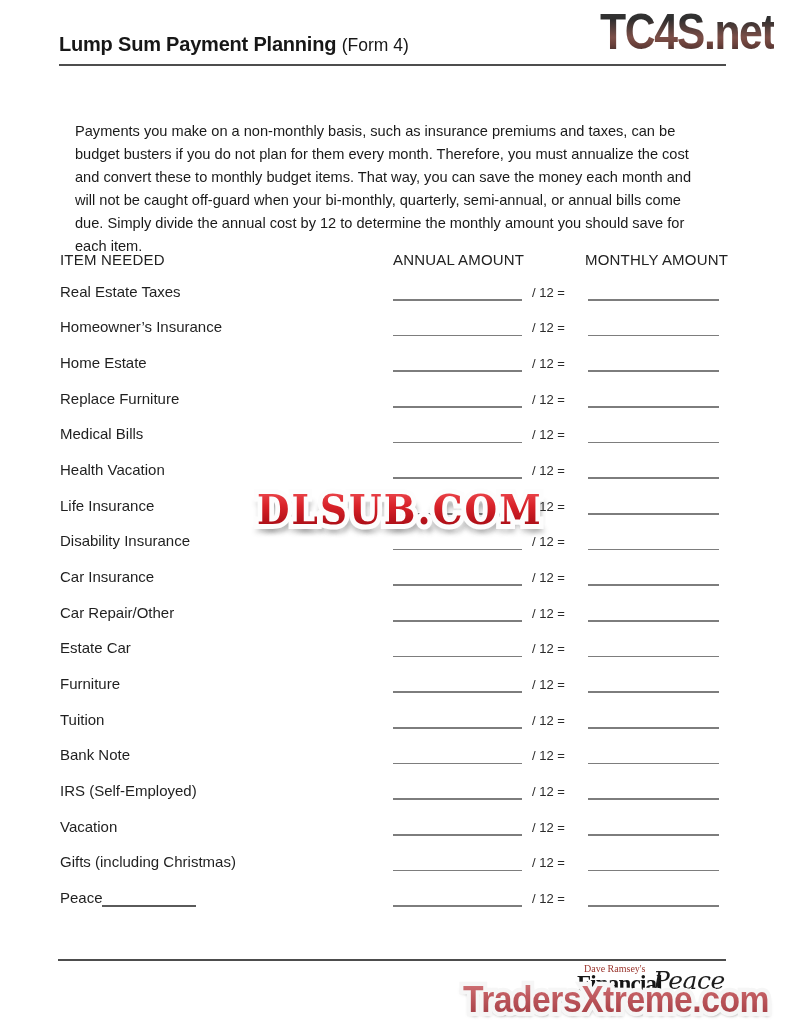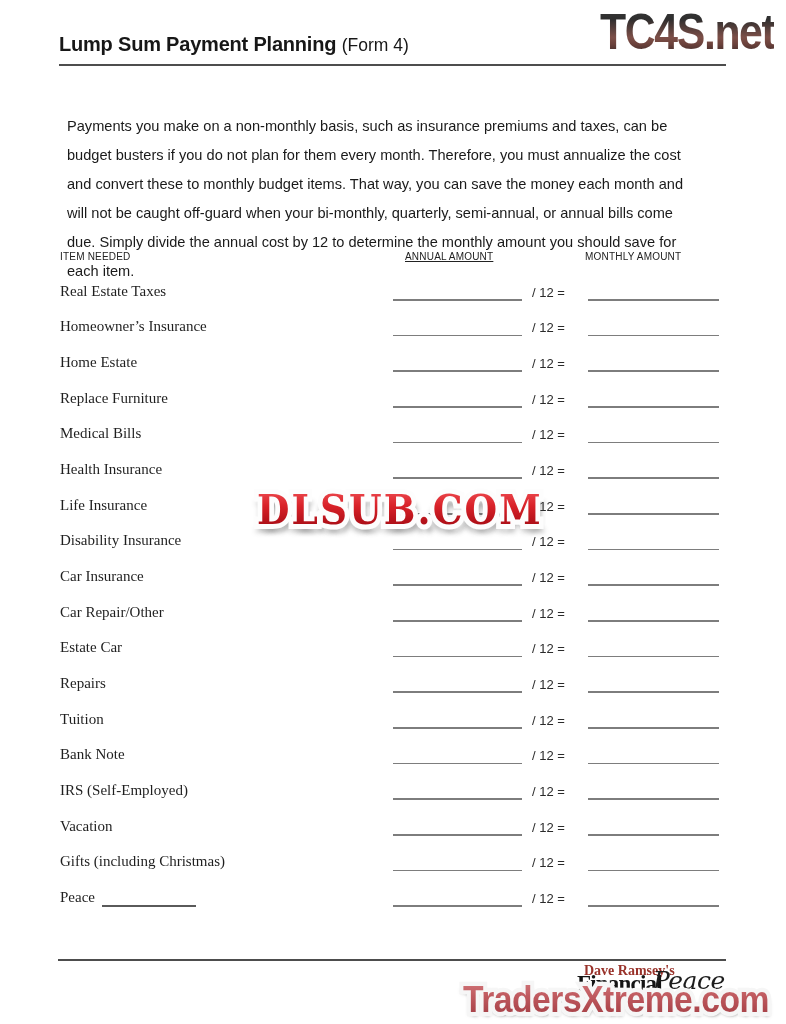"Payments you make on a" .intro { line-height: 29px -> 23px; margin: 8px -> 16px }
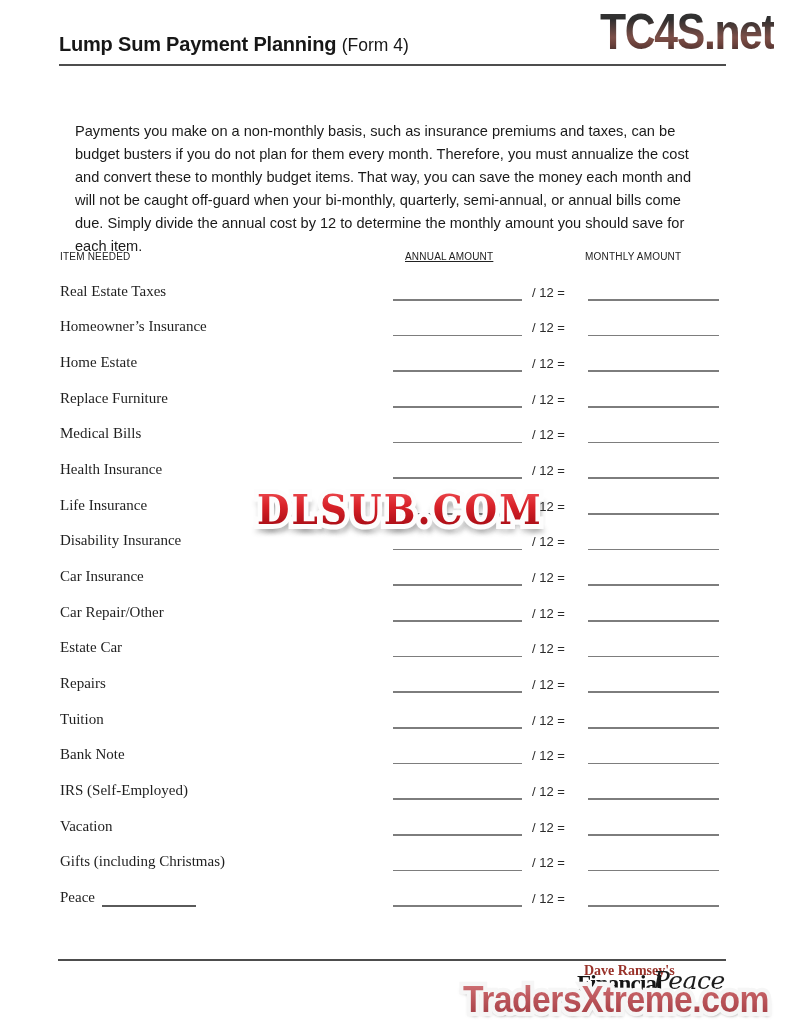"ITEM NEEDED" .col-heads { font-size: 10px -> 15px }
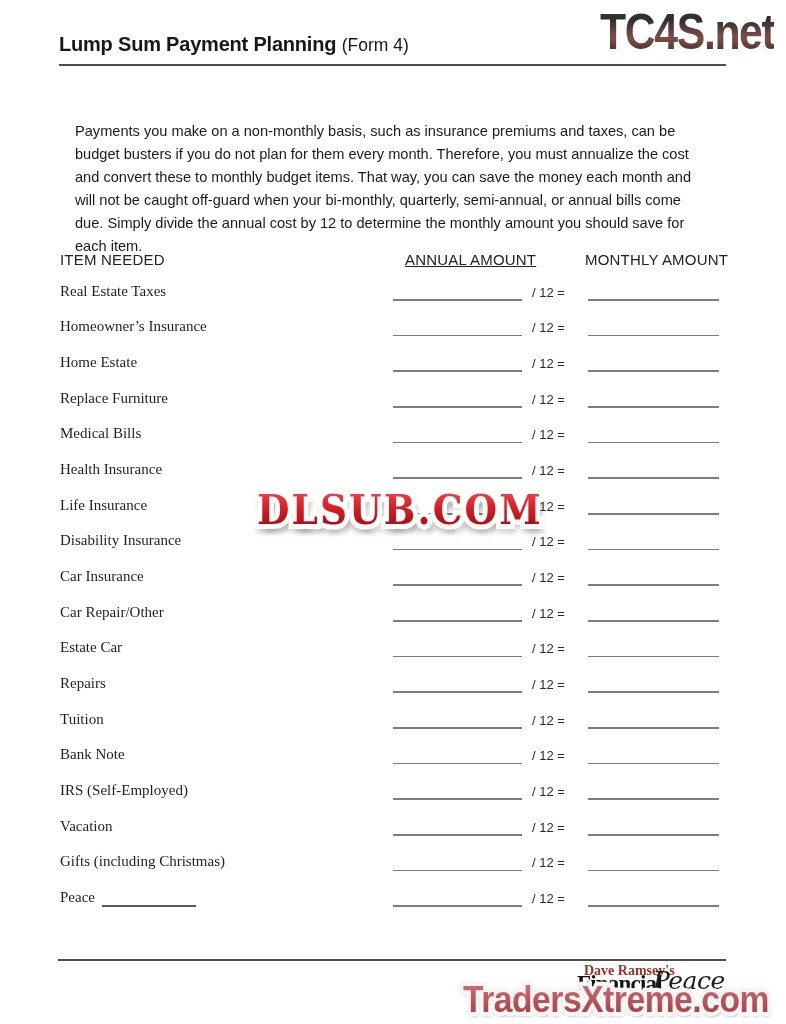"ANNUAL AMOUNT" .h-annual { left: 346px -> 334px; text-decoration: underline -> none }
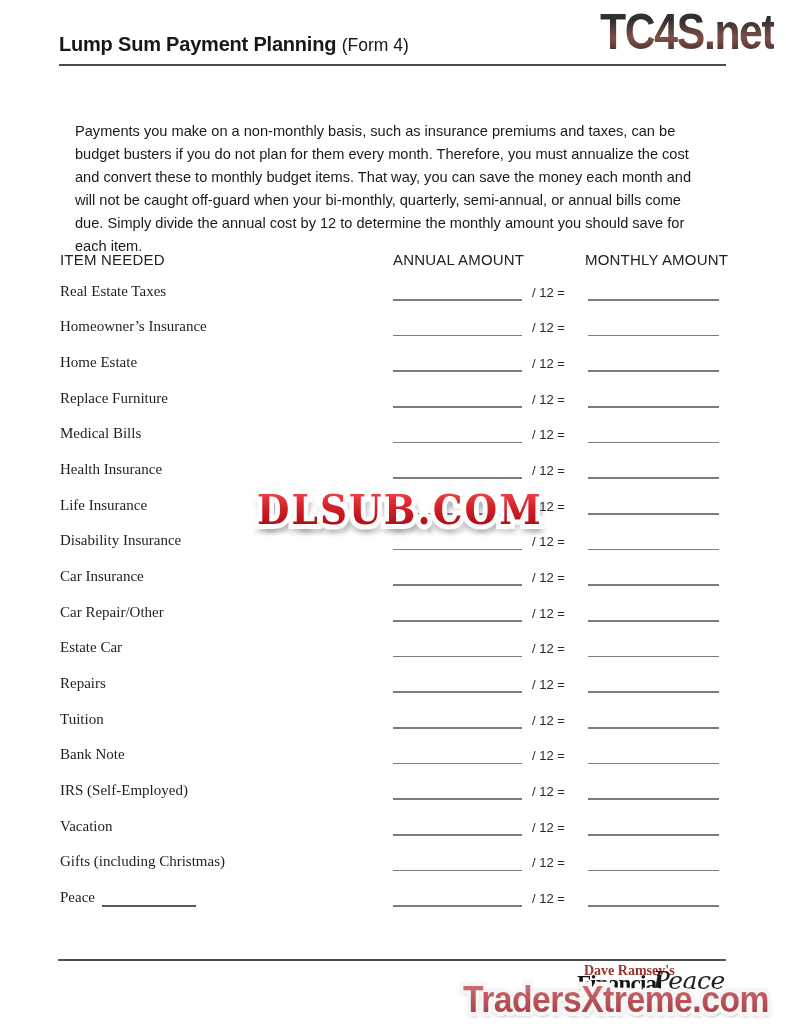"Real Estate Taxes" .row .label { font-family: Liberation Serif, serif -> none }
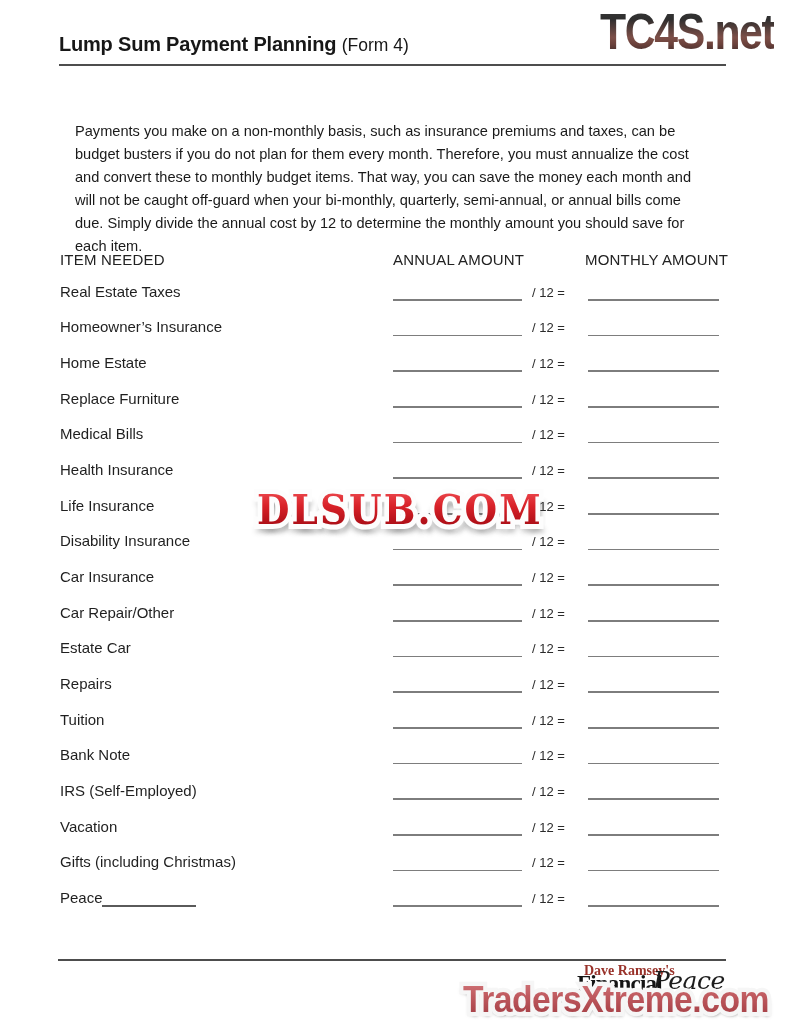"Health Insurance" span.label { text: Insurance -> Vacation }
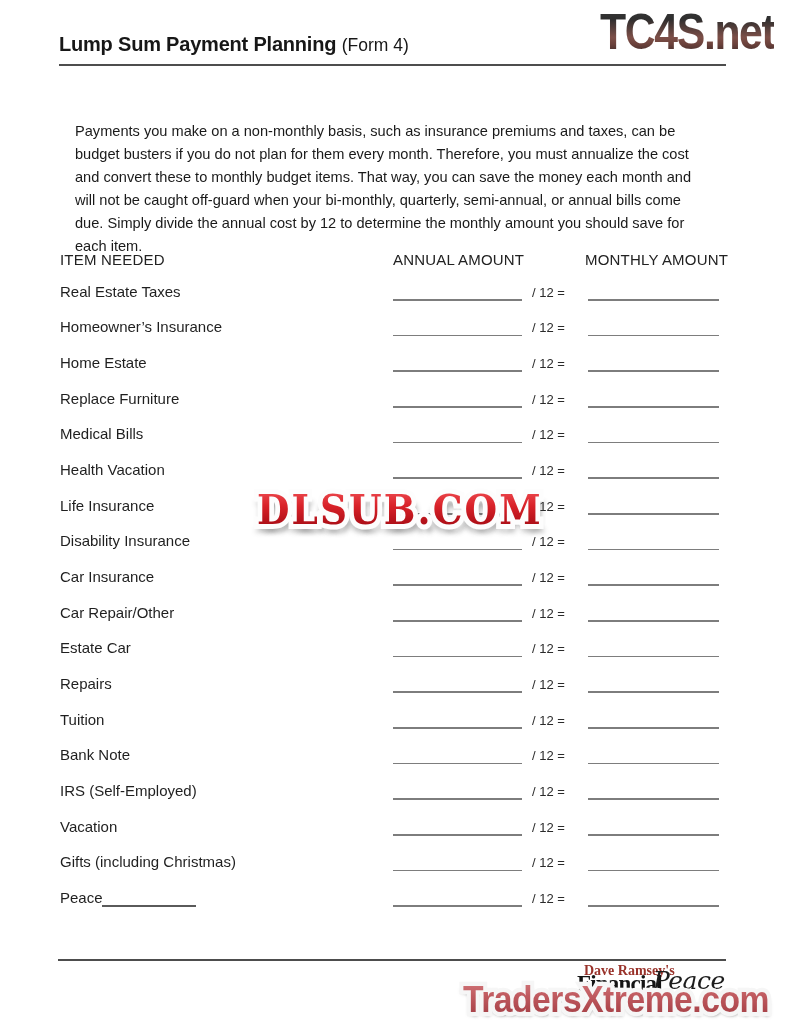"Repairs" span.label { text: Repairs -> Furniture }
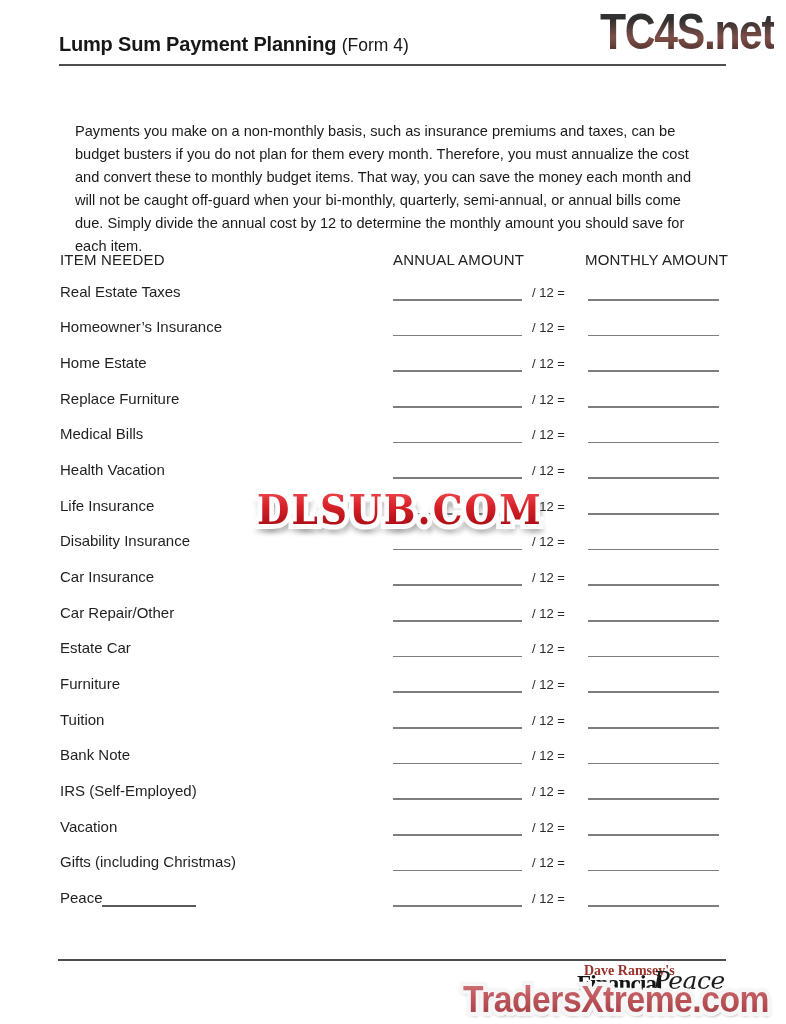"Dave Ramsey's" .fp-small { font-size: 14px -> 10px; font-weight: bold -> normal }
